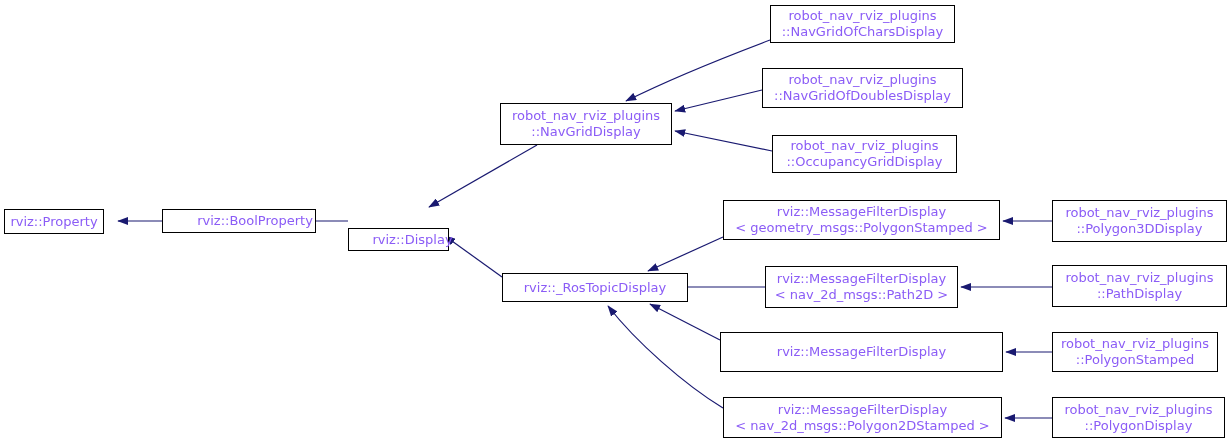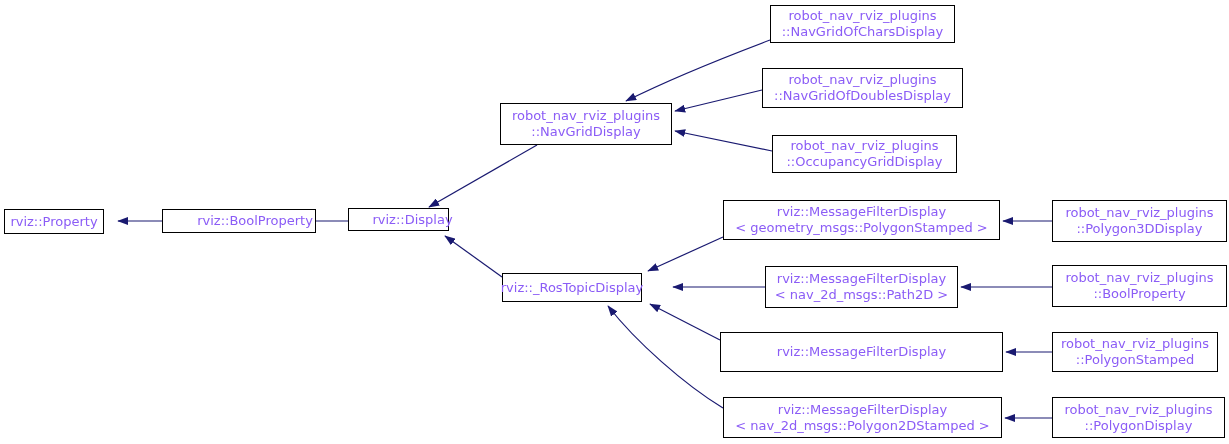"rviz::Display" div.node { top: 208px -> 228px }
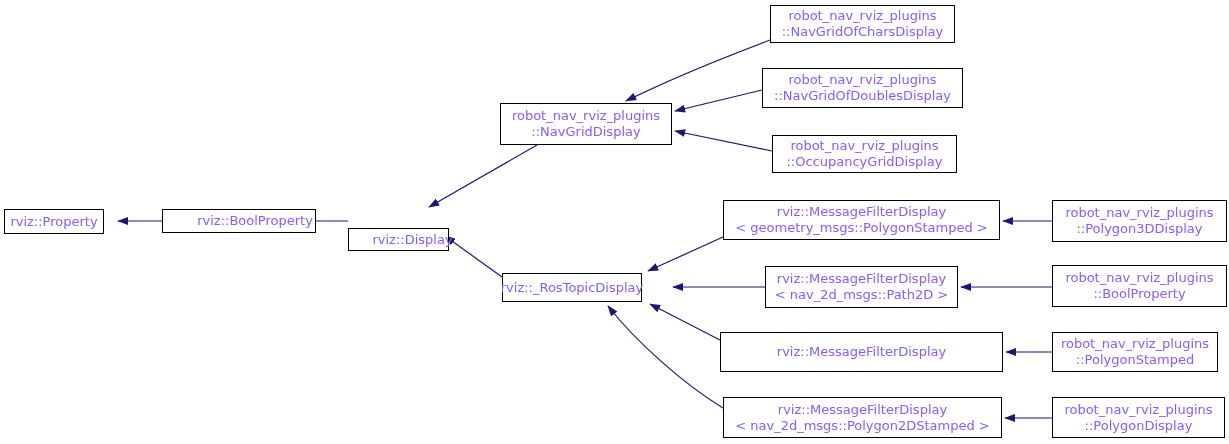"rviz::_RosTopicDisplay" div.node { width: 140px -> 186px }
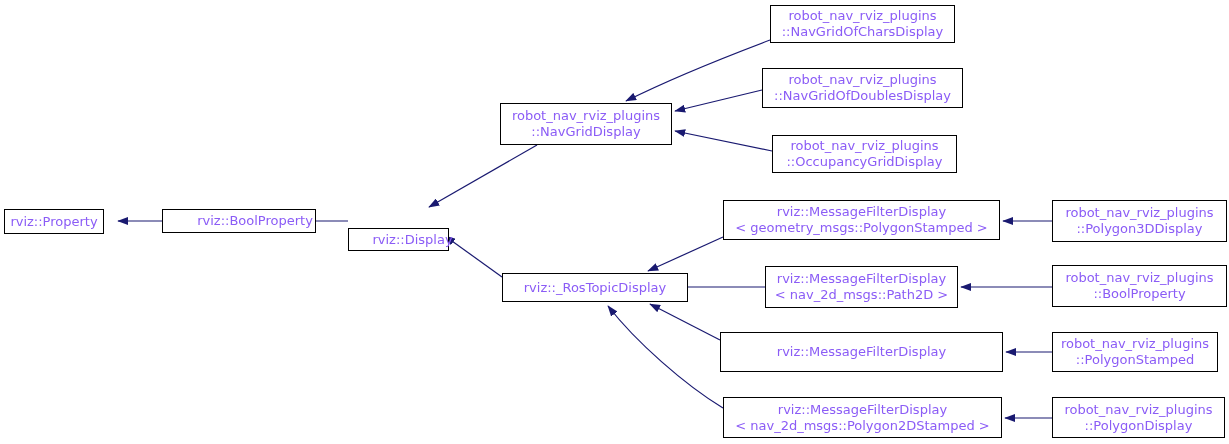"::BoolProperty" span { text: ::BoolProperty -> ::PathDisplay }
